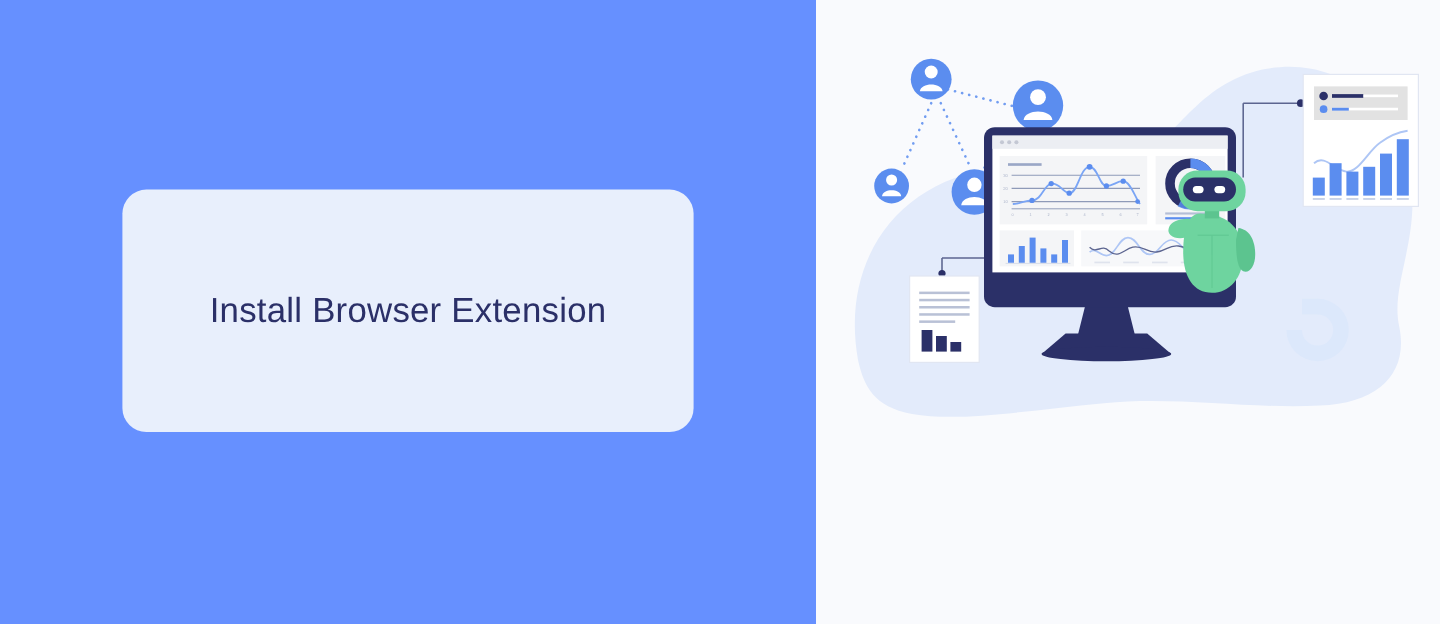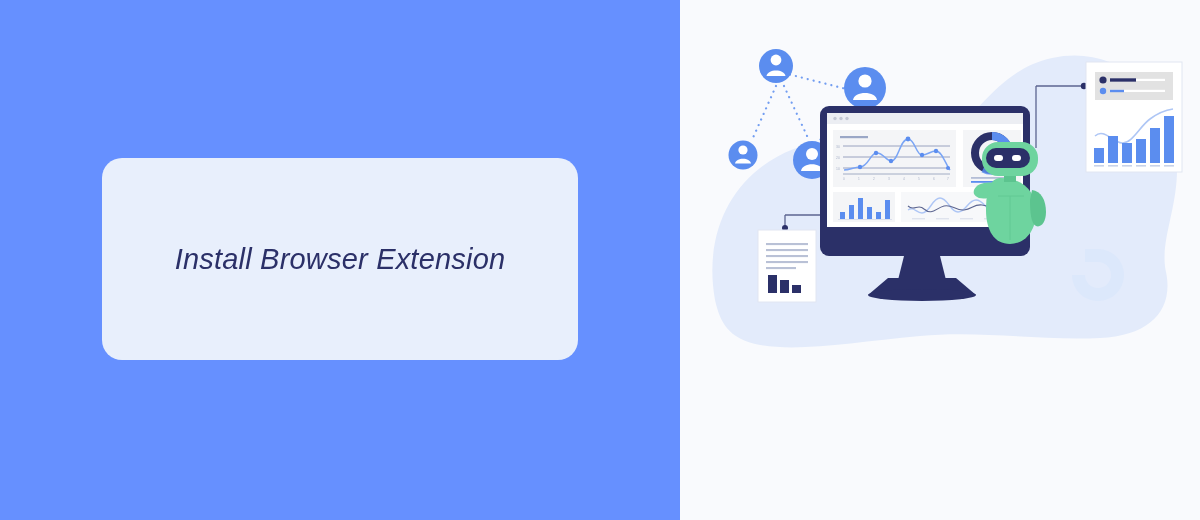"Install Browser Extension" #hero-title { font-style: italic -> none }
